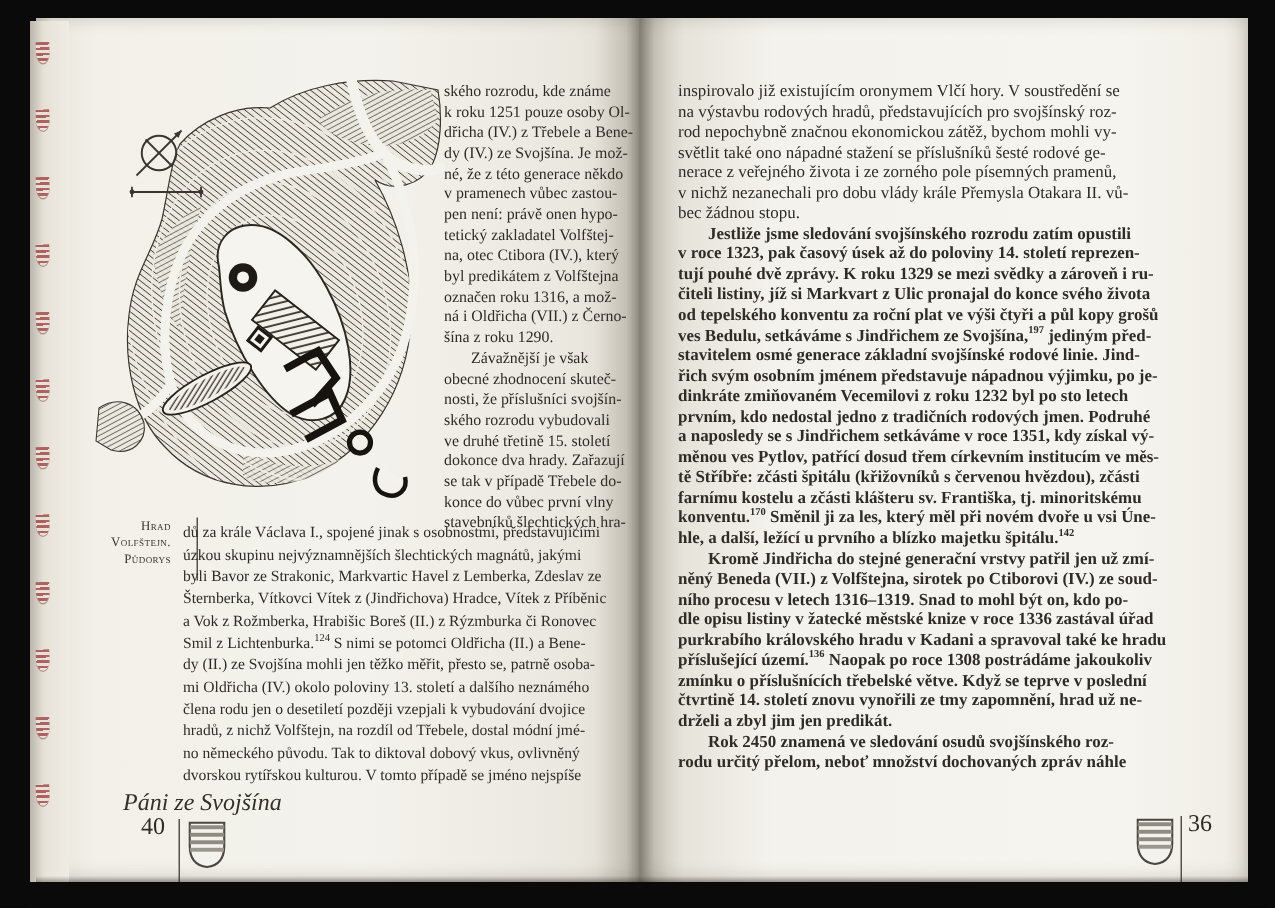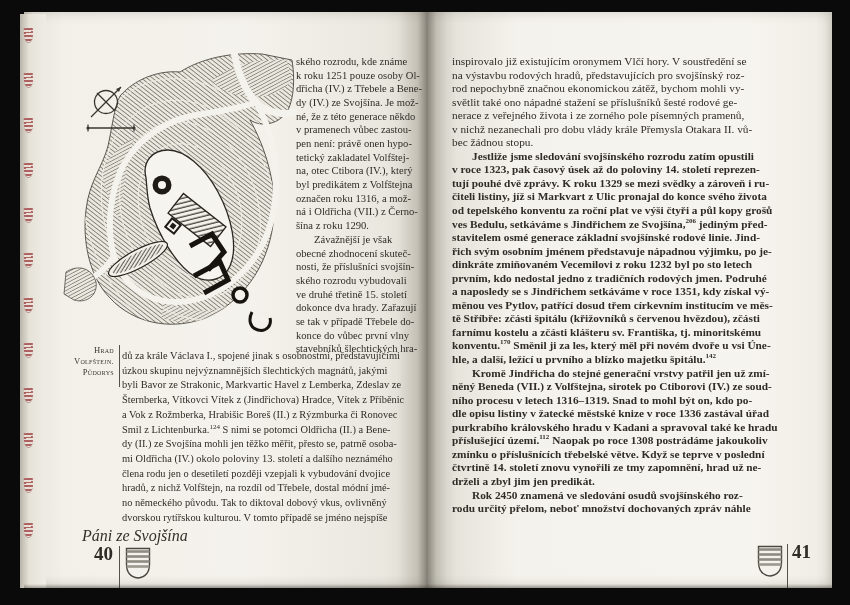"206" sup { text: 206 -> 197 }
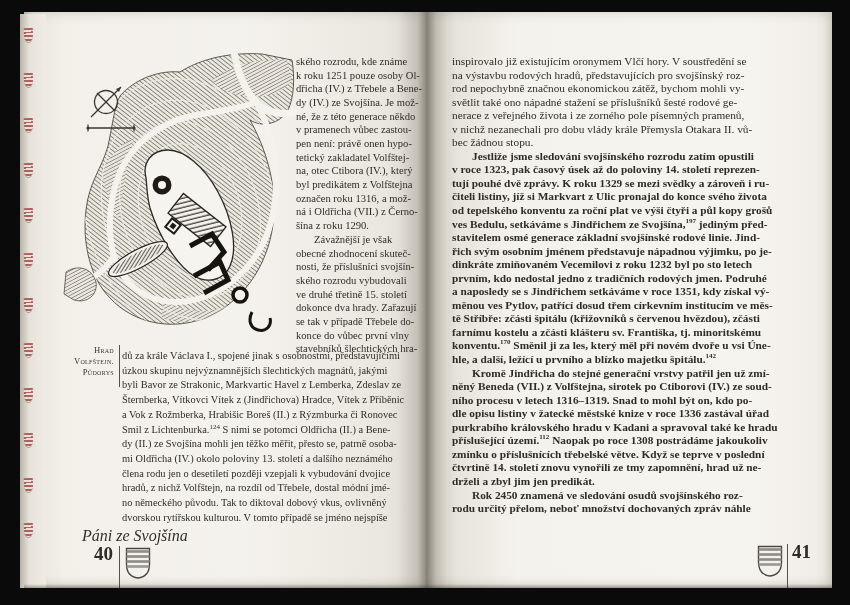"Hrad" .caption { padding-right: 5px -> 17px }
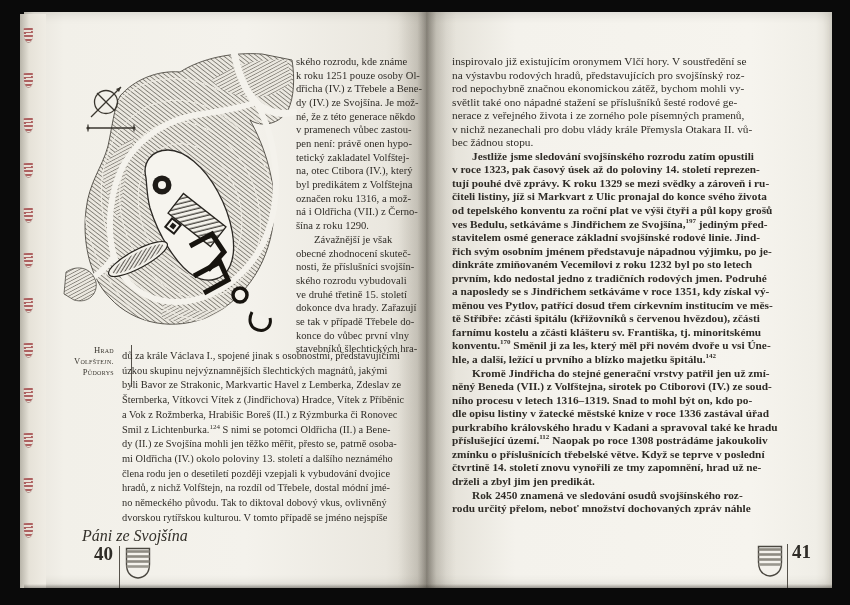"112" sup { text: 112 -> 136 }
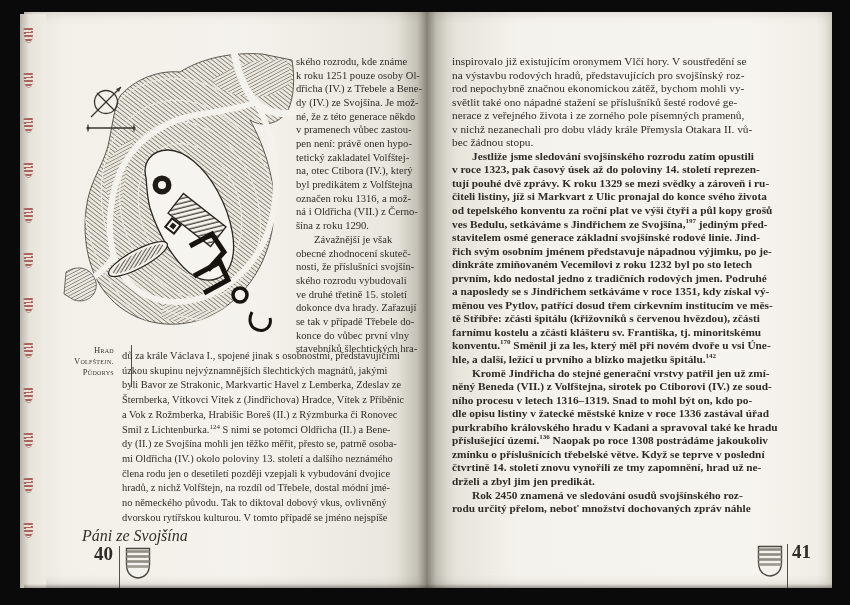"40" .pagenum { font-size: 19px -> 16px; font-weight: bold -> none }
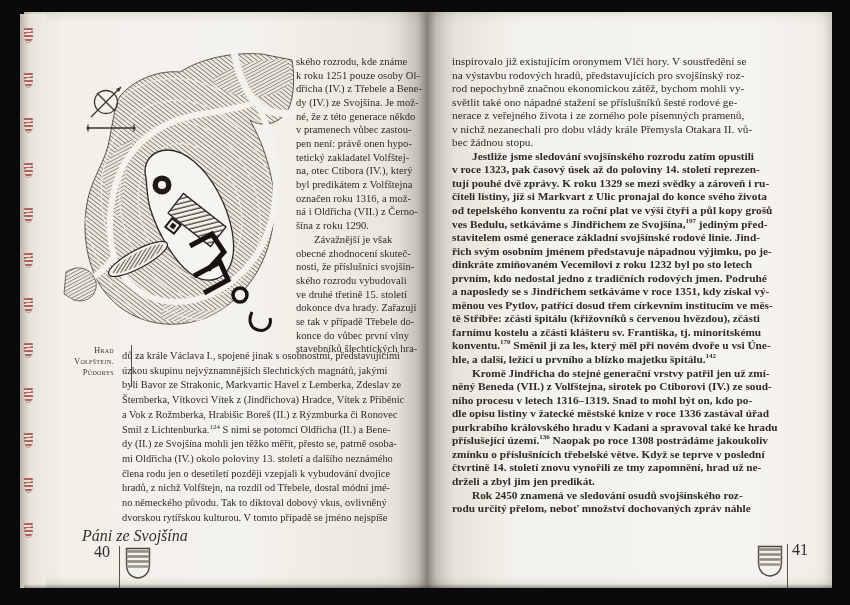"41" div.pagenum { text: 41 -> 36 }
